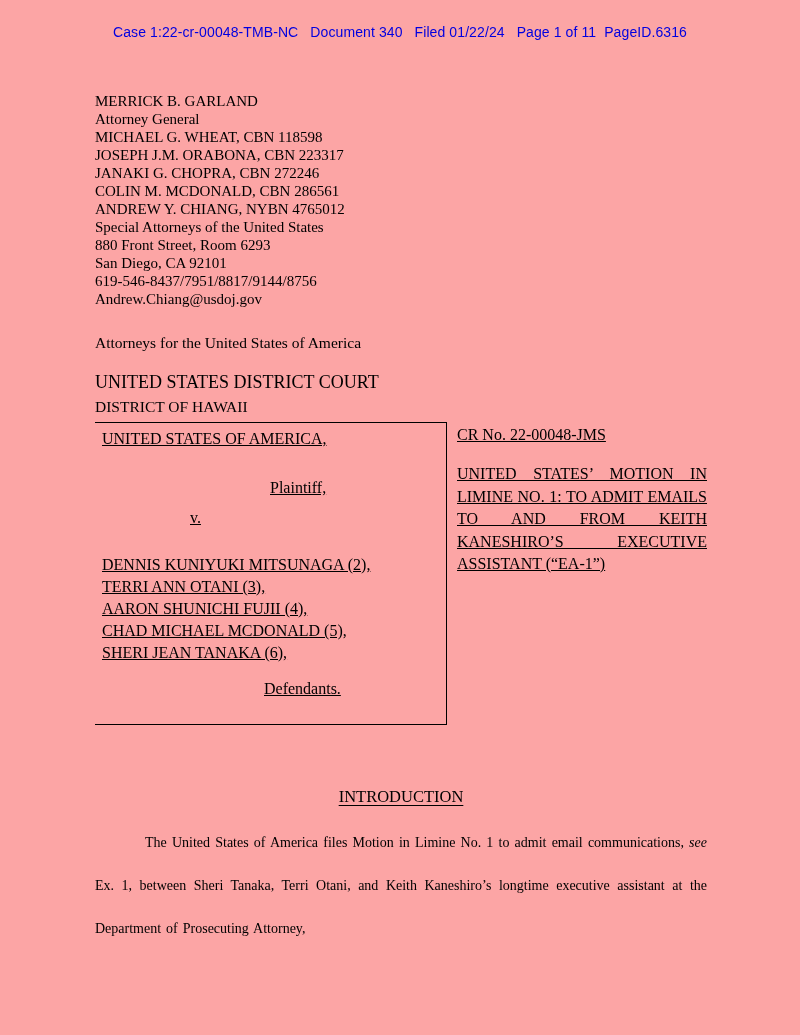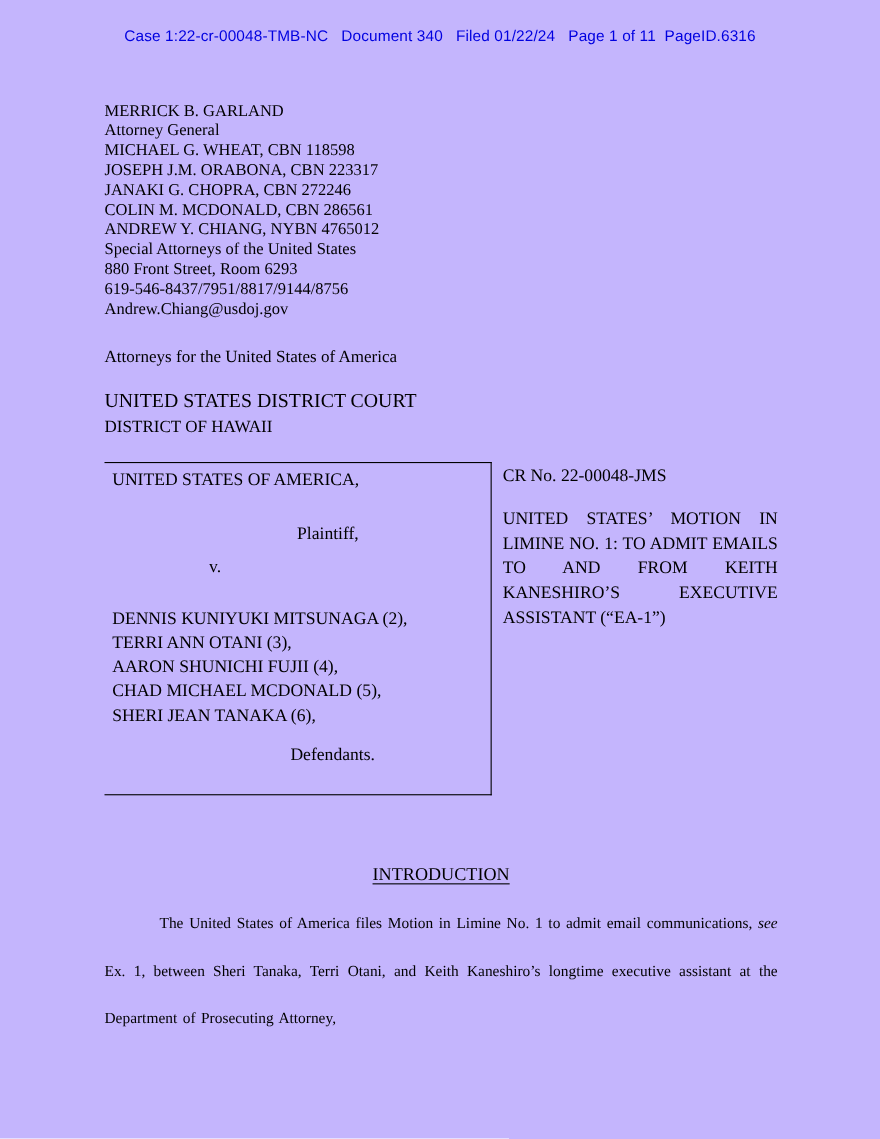"Case 1:22-cr-00048-TMB-NC Document 340" .page { background: #c4b5fd -> #fca5a5 }
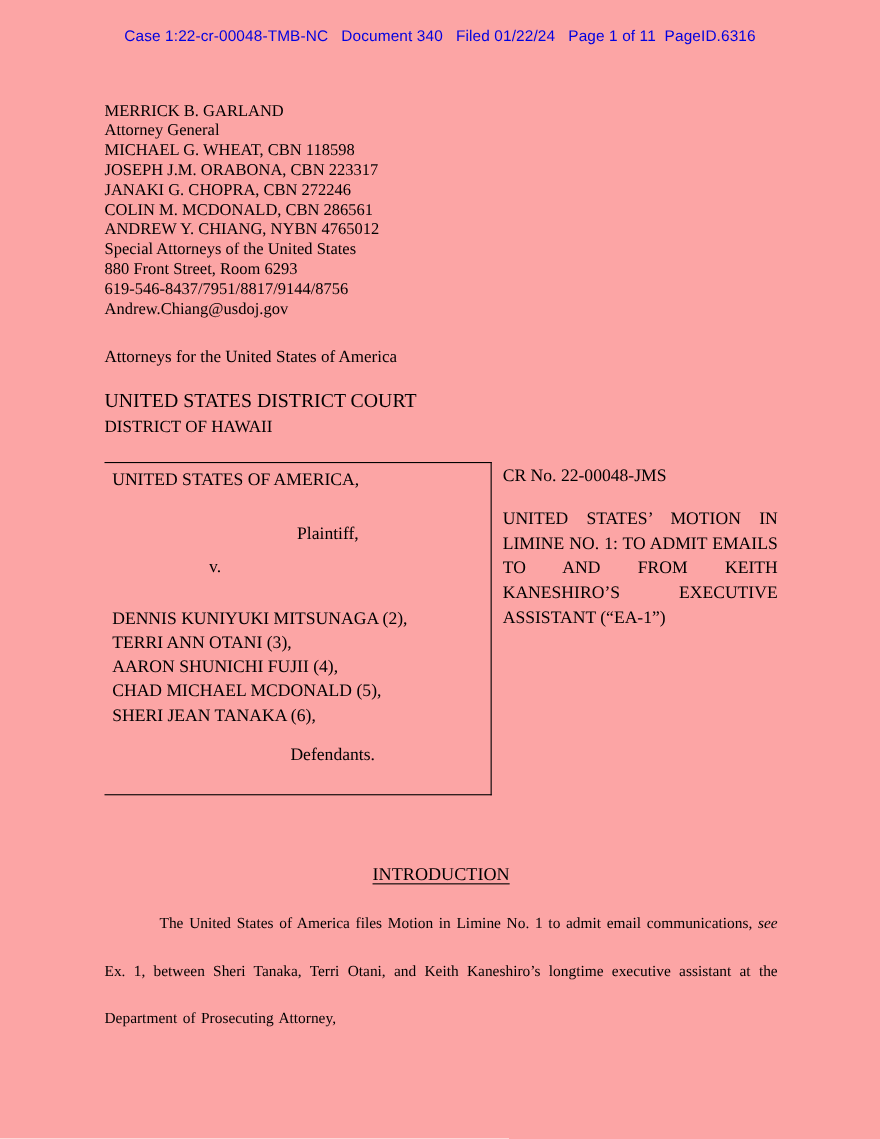"San Diego, CA 92101" div.atty-line { html: none -> <div>San Diego, CA 92101</div> }
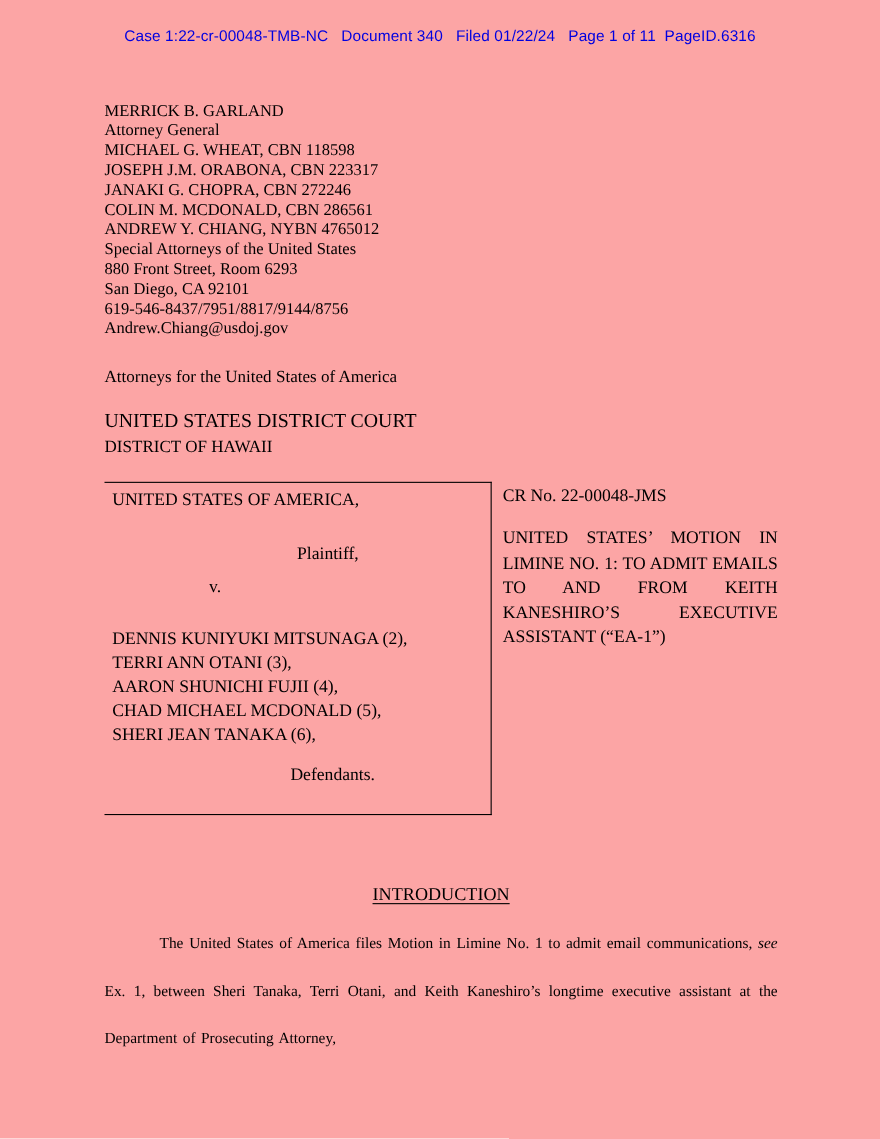"UNITED STATES OF AMERICA," .caption { margin-top: 22px -> 6px; text-decoration: none -> underline }
